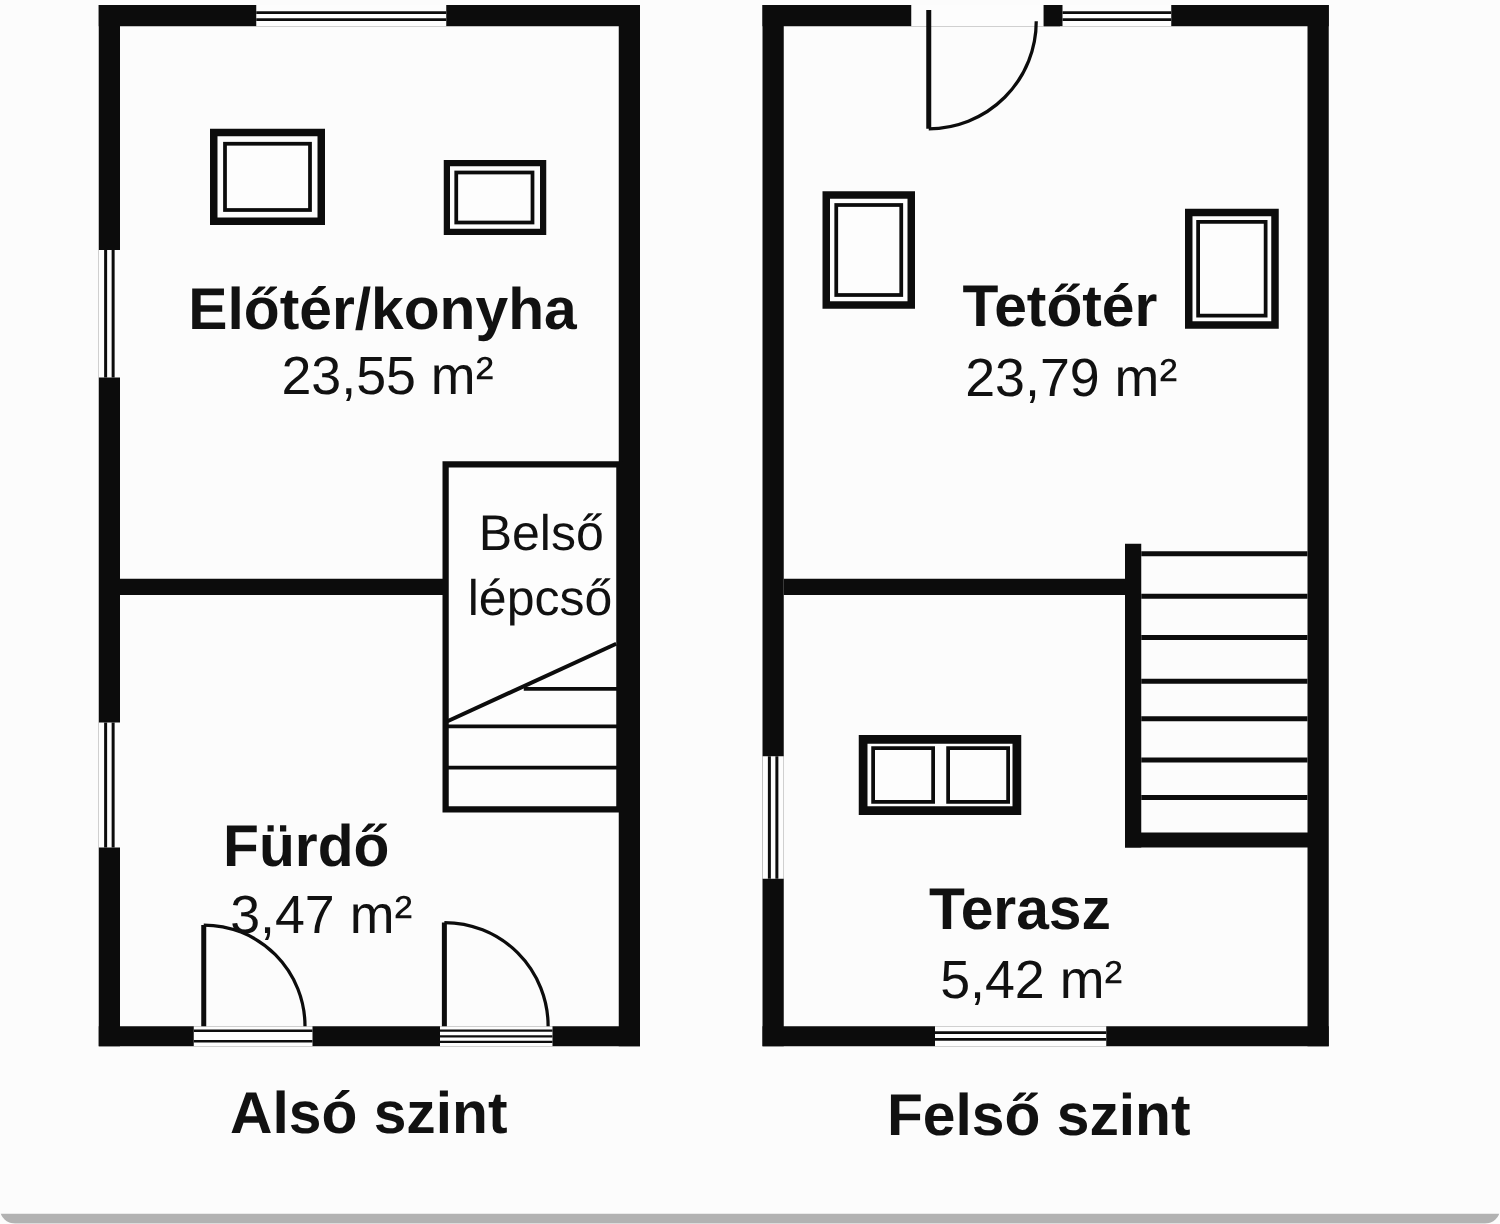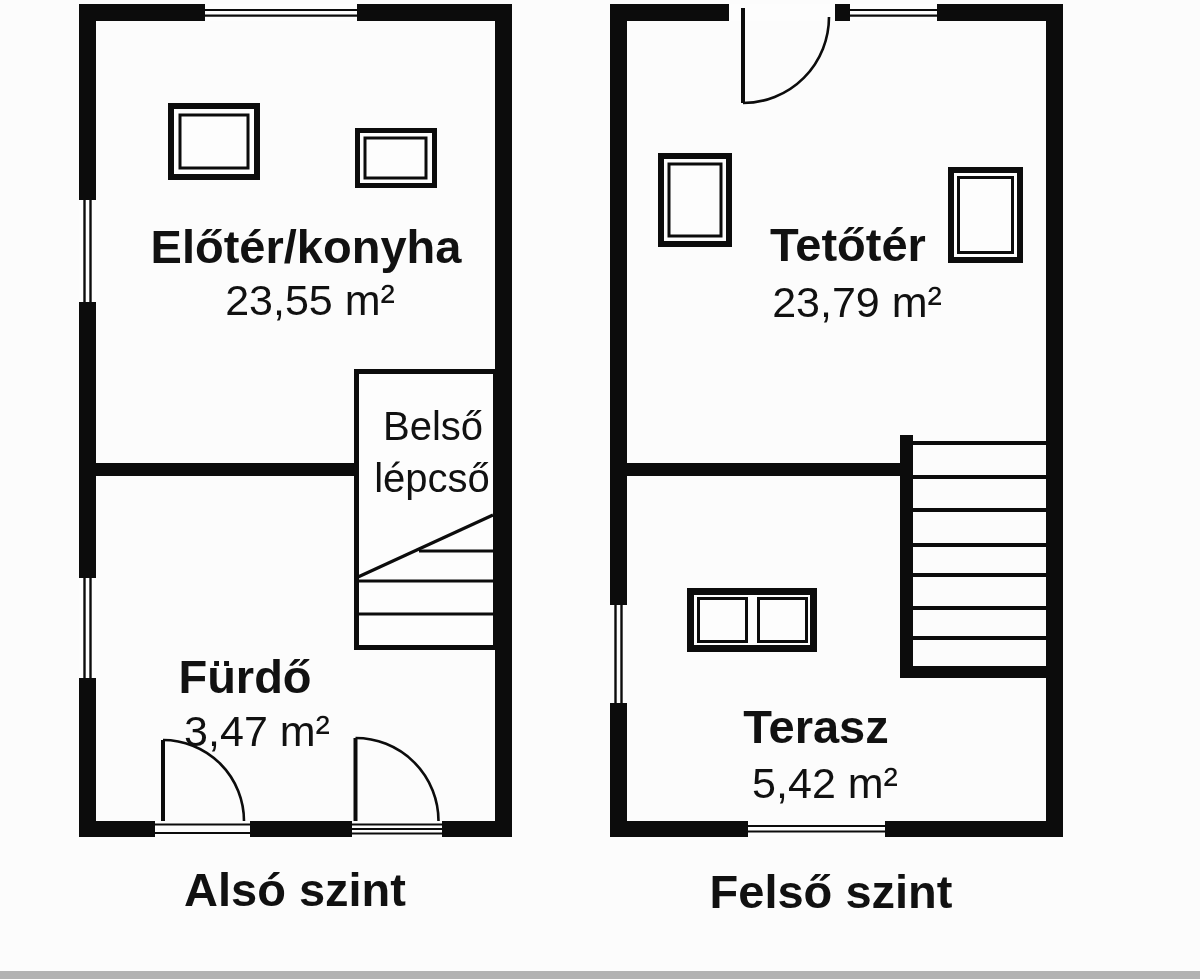"Előtér/konyha" .stage { border-radius: none -> 12px }
